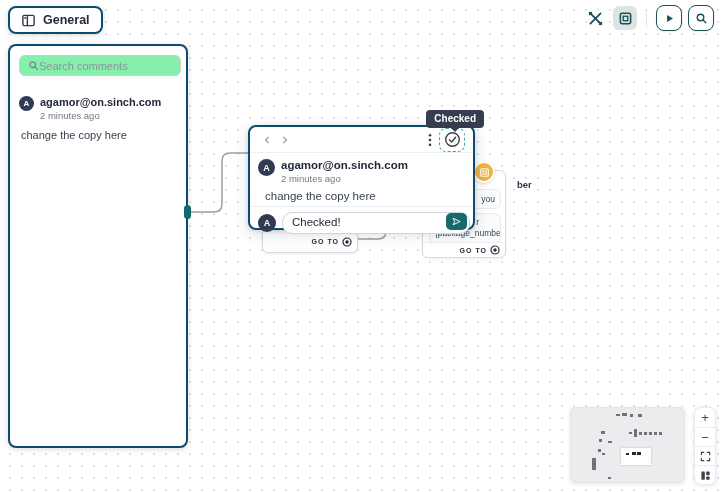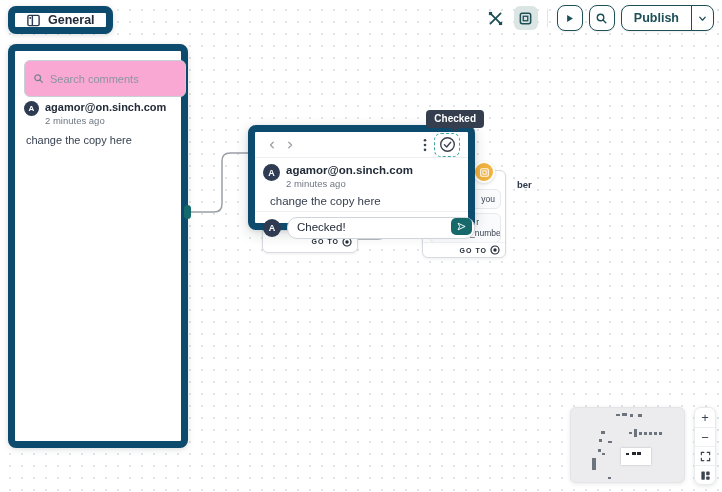"General" .card { border: 7px solid #0c4a6e -> 2px solid #0c4a6e }
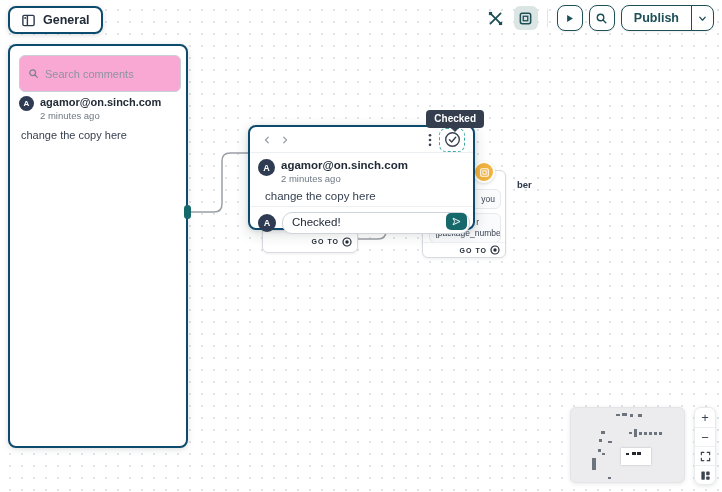"Publish" span.publish { html: <span> <span>Publish</span> <span> <svg> <polyline></polyline> </svg> </span> </span> -> none }
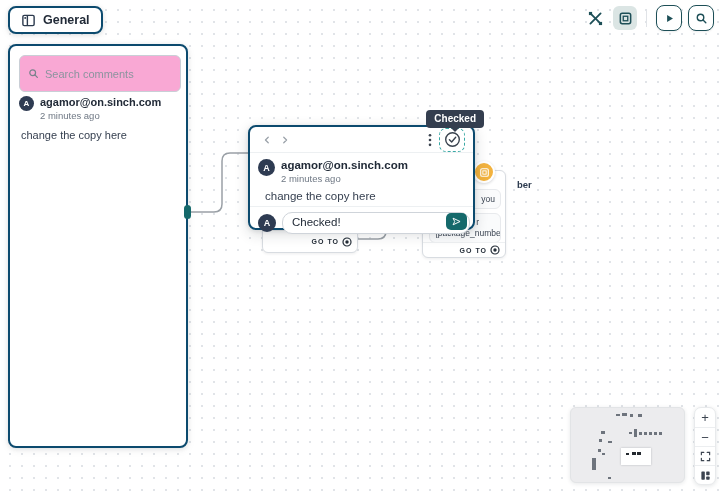"Search comments" .search-box { background: #f9a8d4 -> #86efac; gap: 6px -> none; height: 37px -> 21px }
